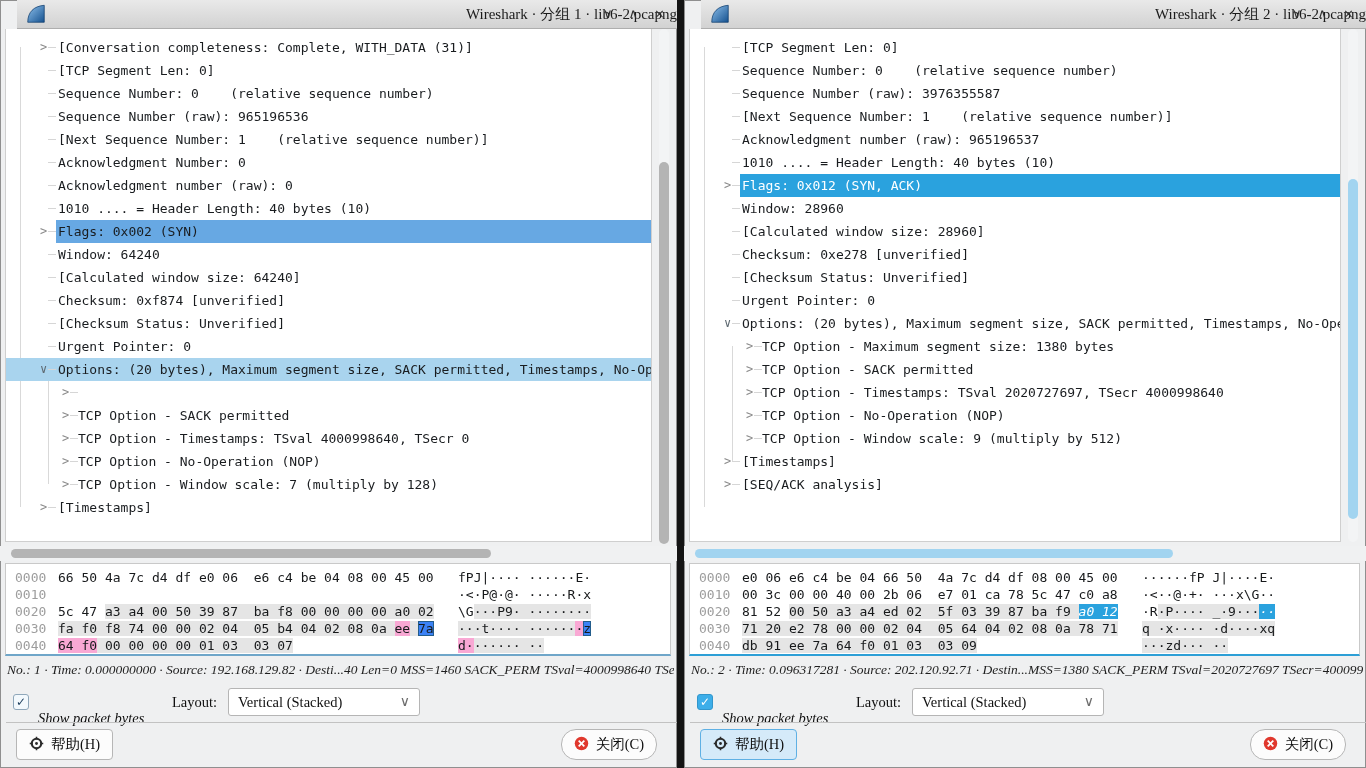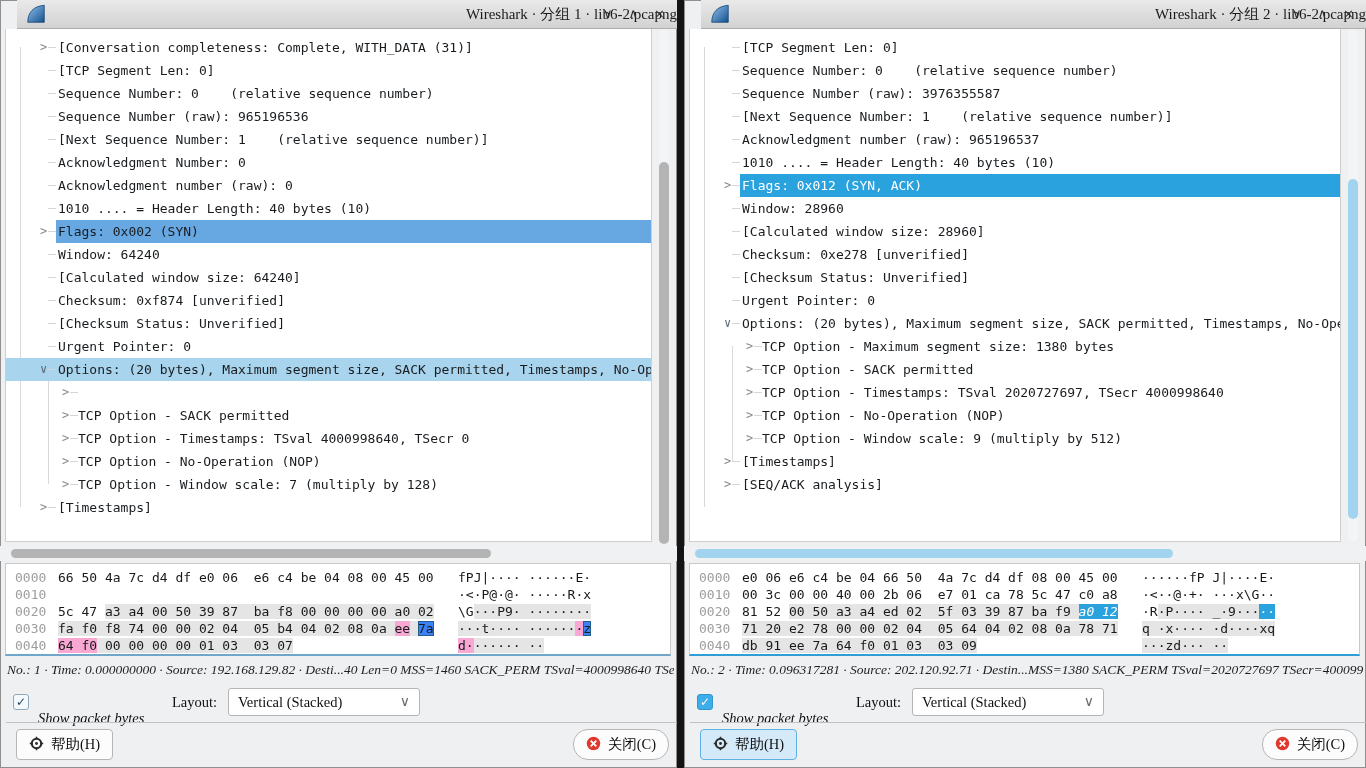"关闭(C)" .btn-close { right: 8px -> 20px }
